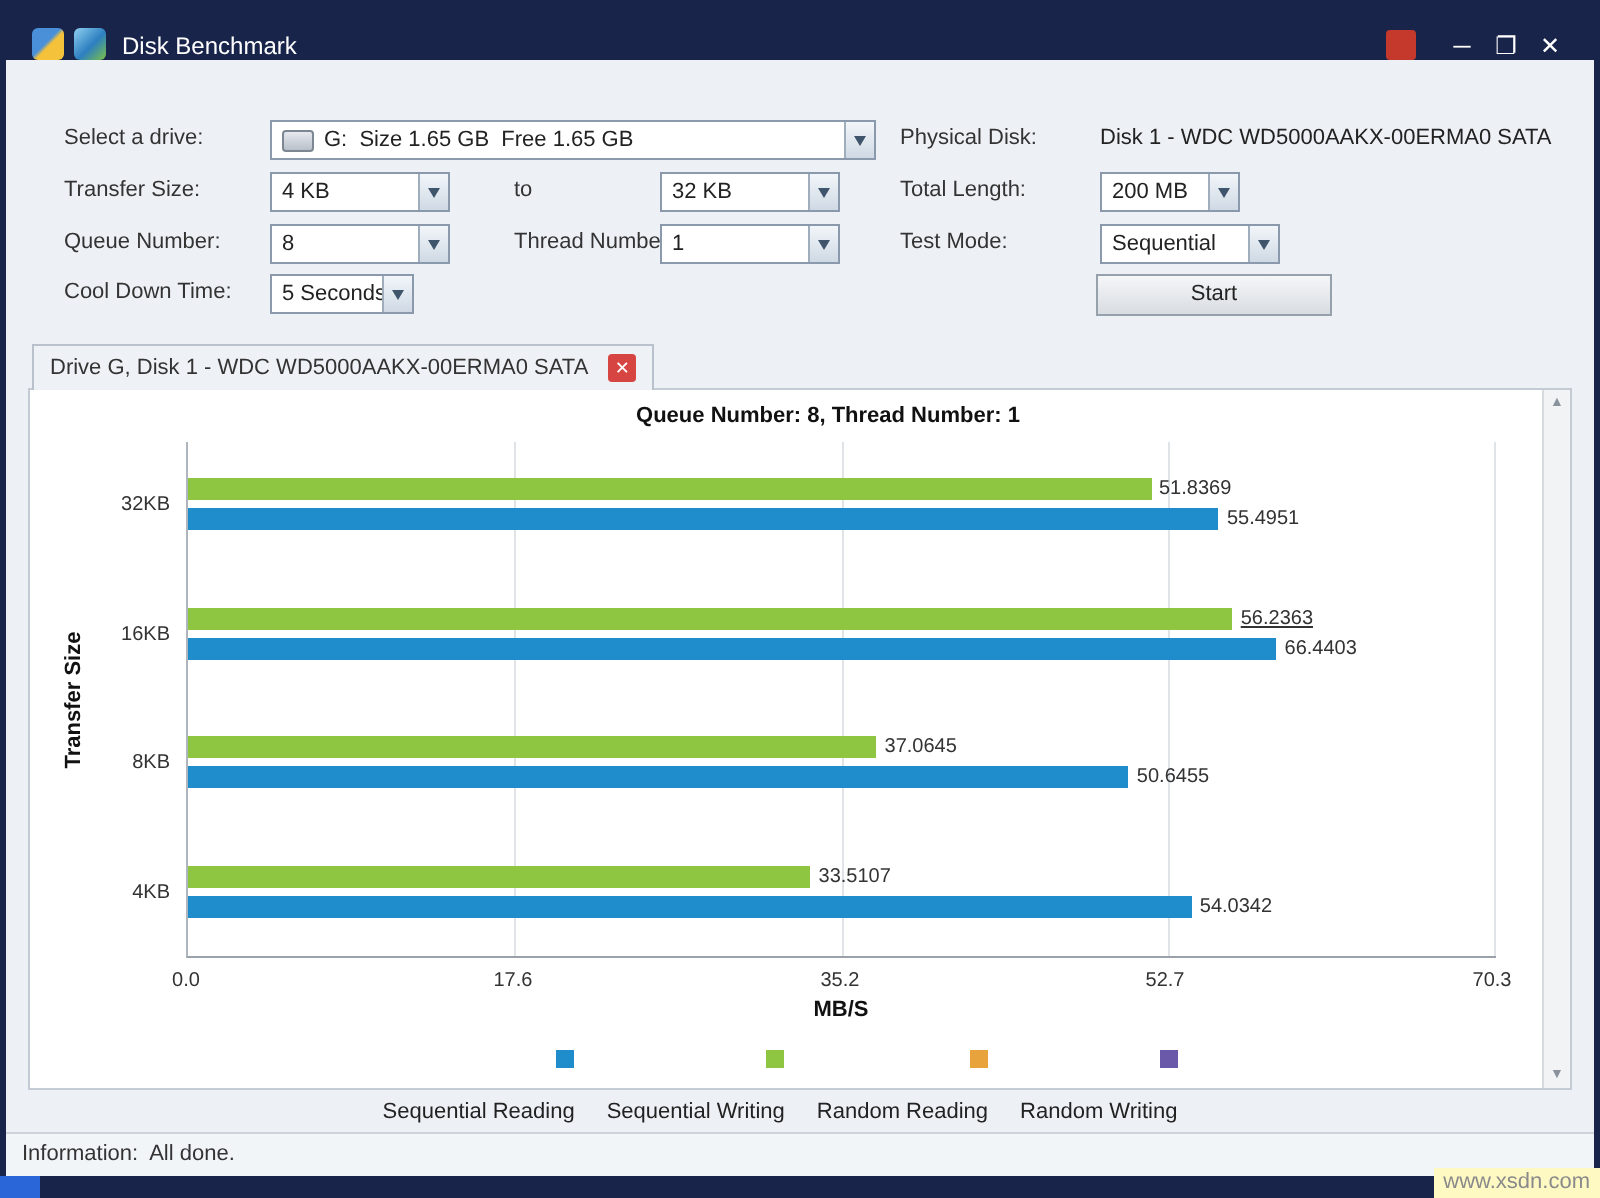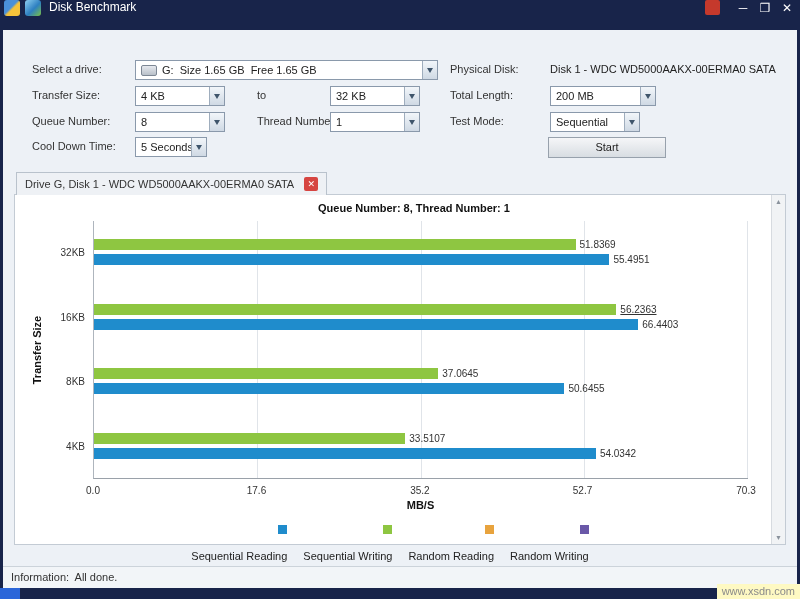"Disk Benchmark" .titlebar { align-items: flex-start -> flex-end; padding: 0 4px -> 0 16px }
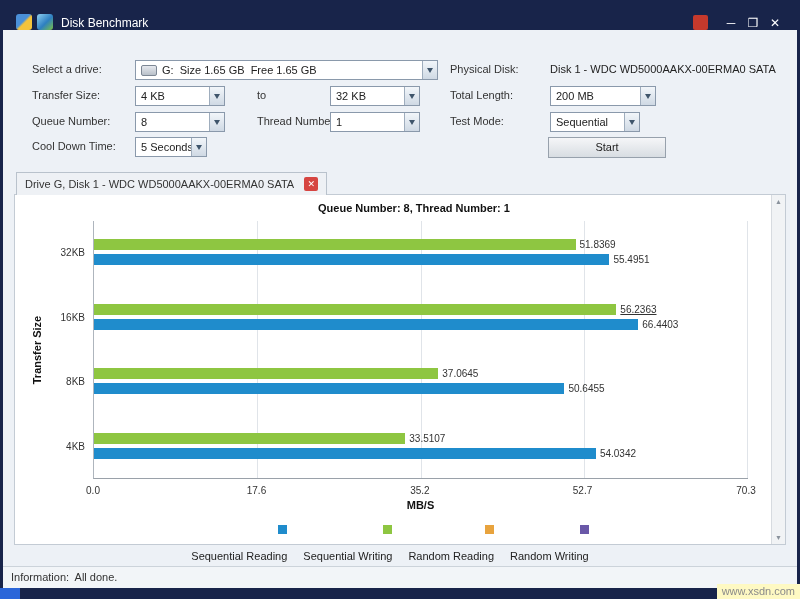"200 MB" div.combo { width: 106px -> 70px }
